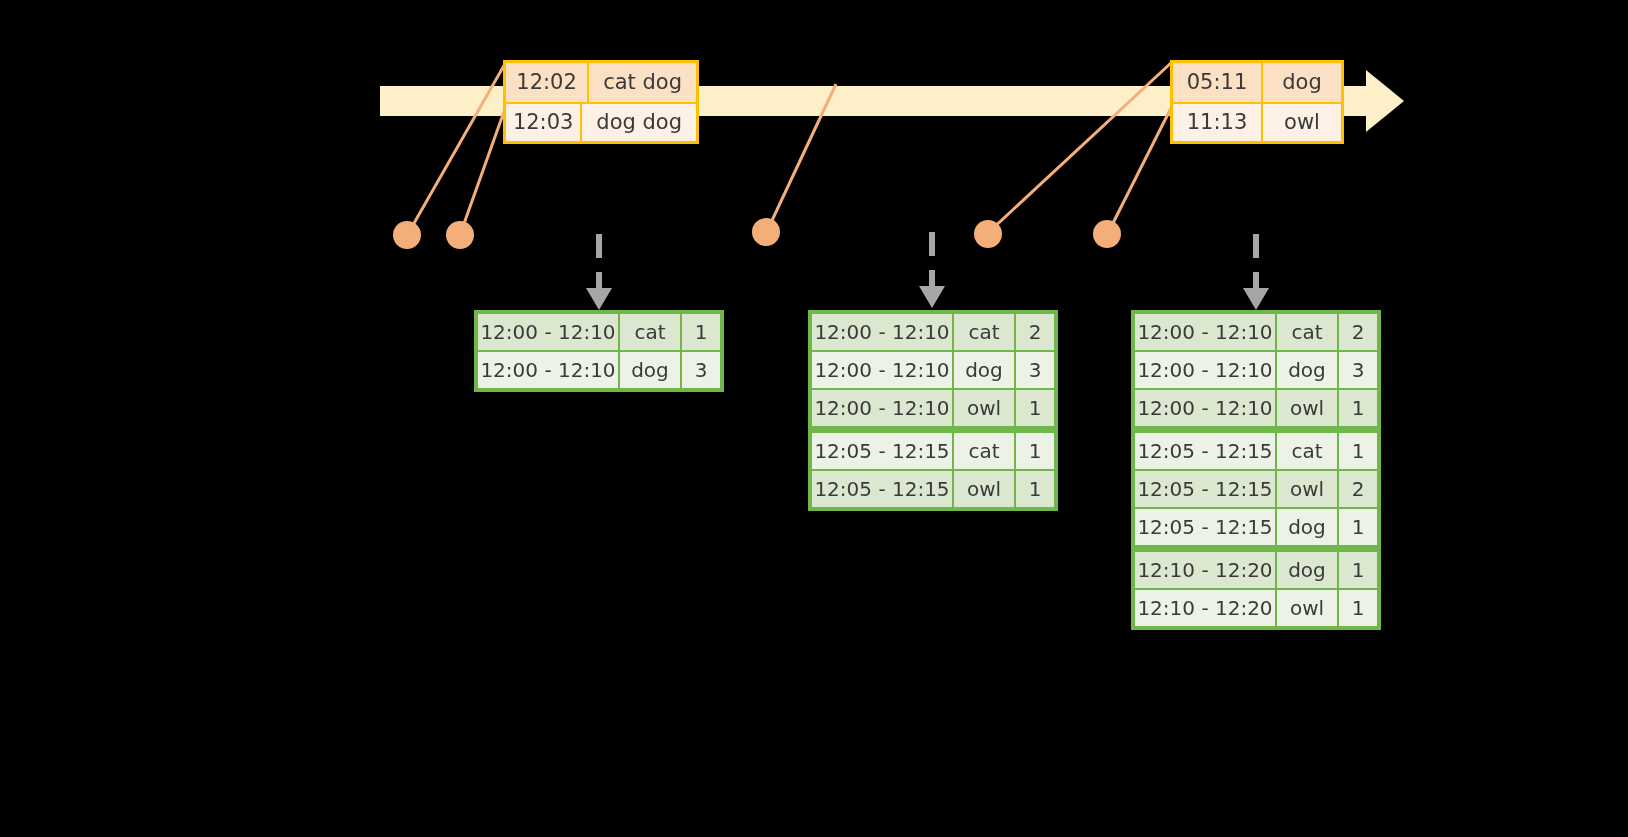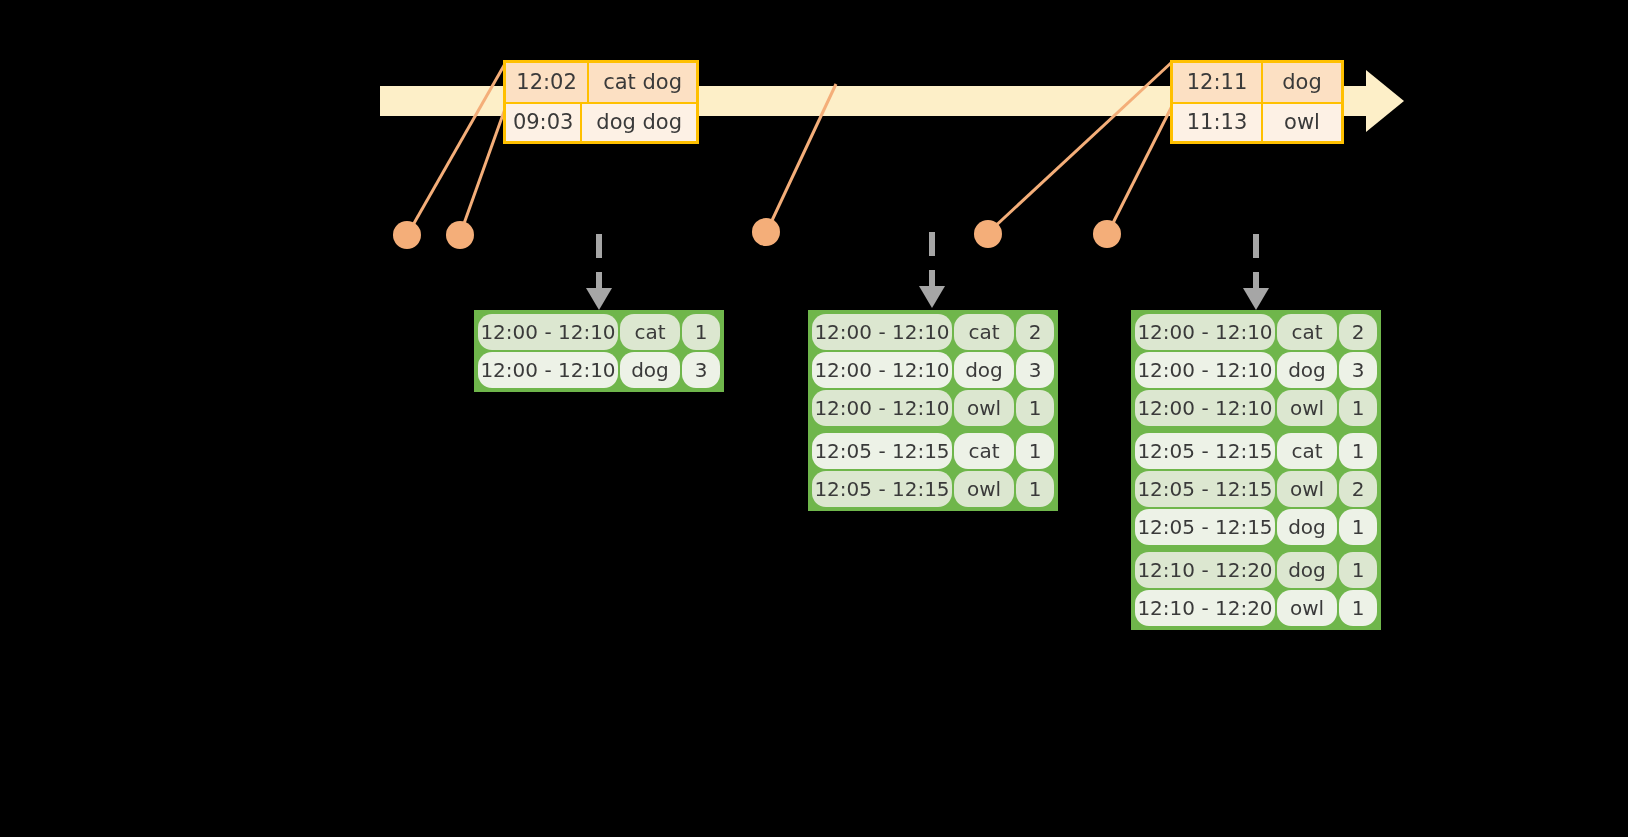"12:11" div.evt-time { text: 12:11 -> 05:11 }
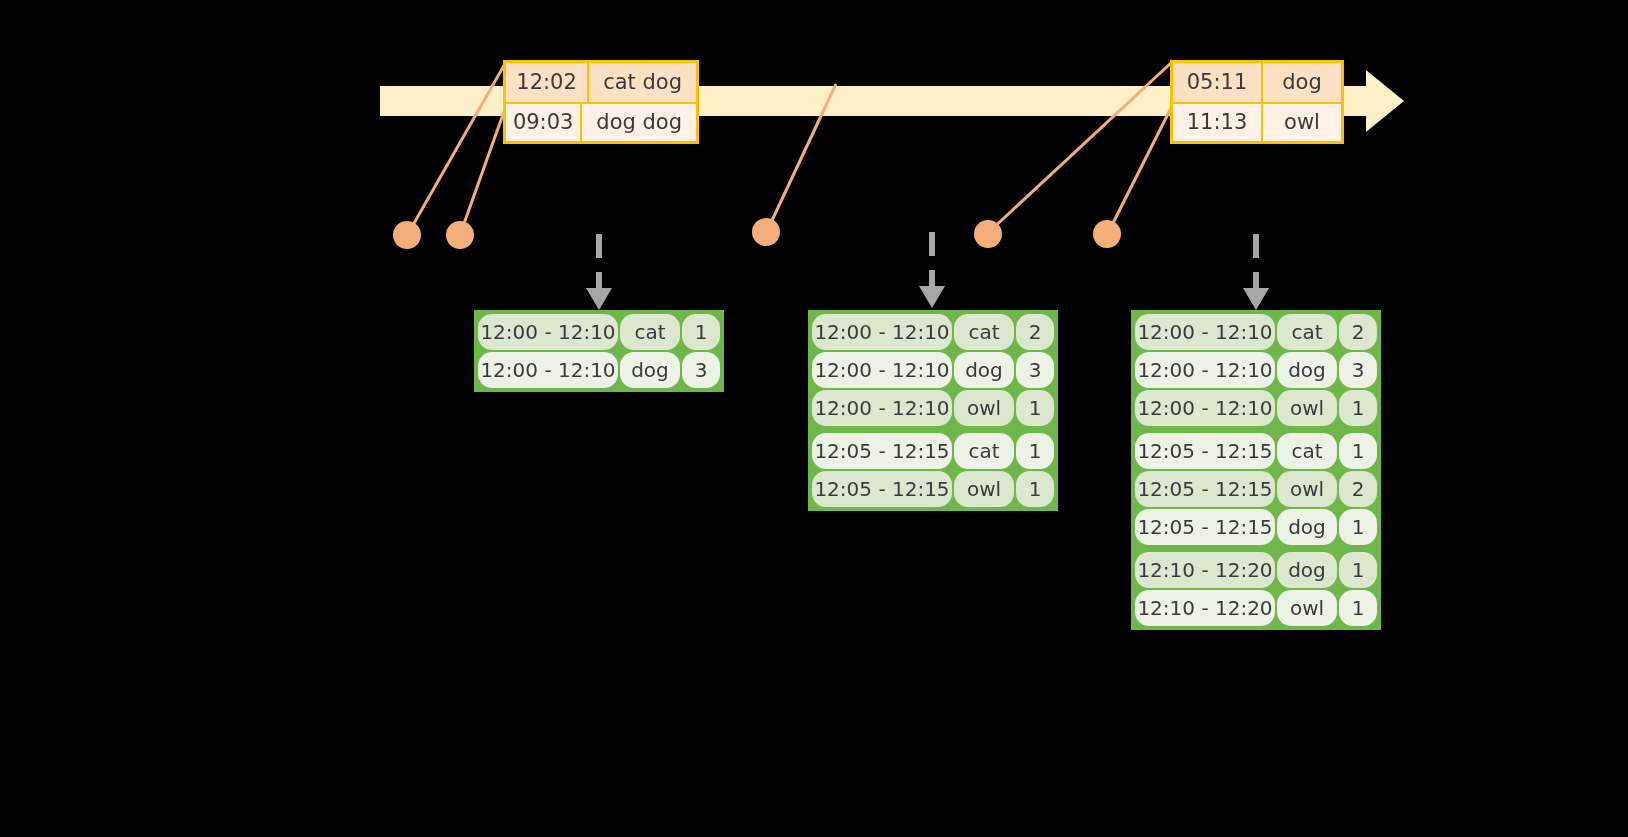"09:03" div.evt-time { text: 09:03 -> 12:03 }
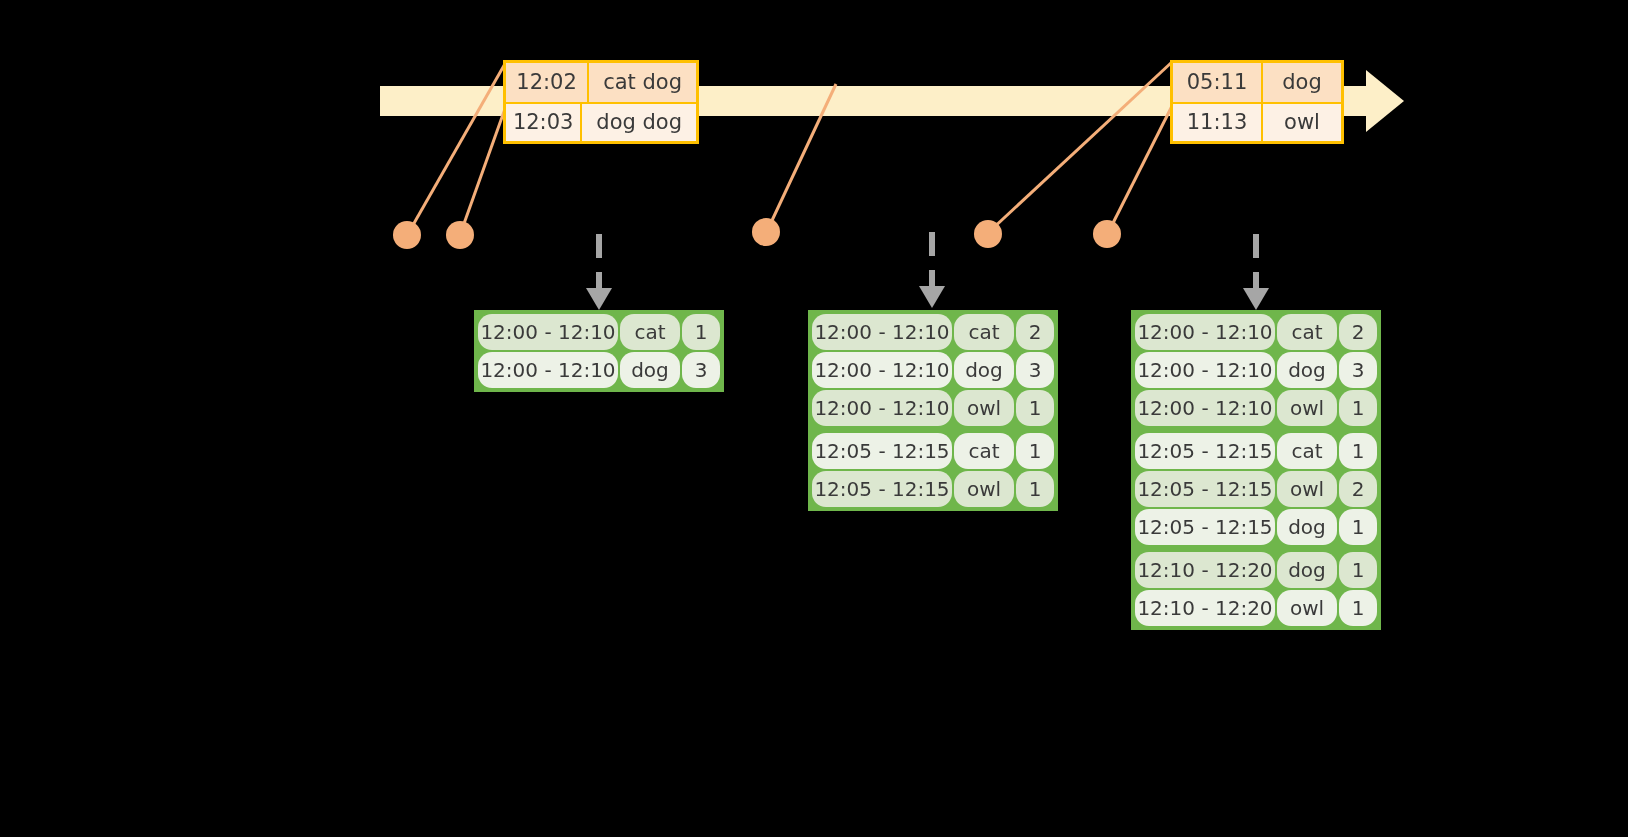"12:00 - 12:10" .gcell { border-radius: 14px -> none }
